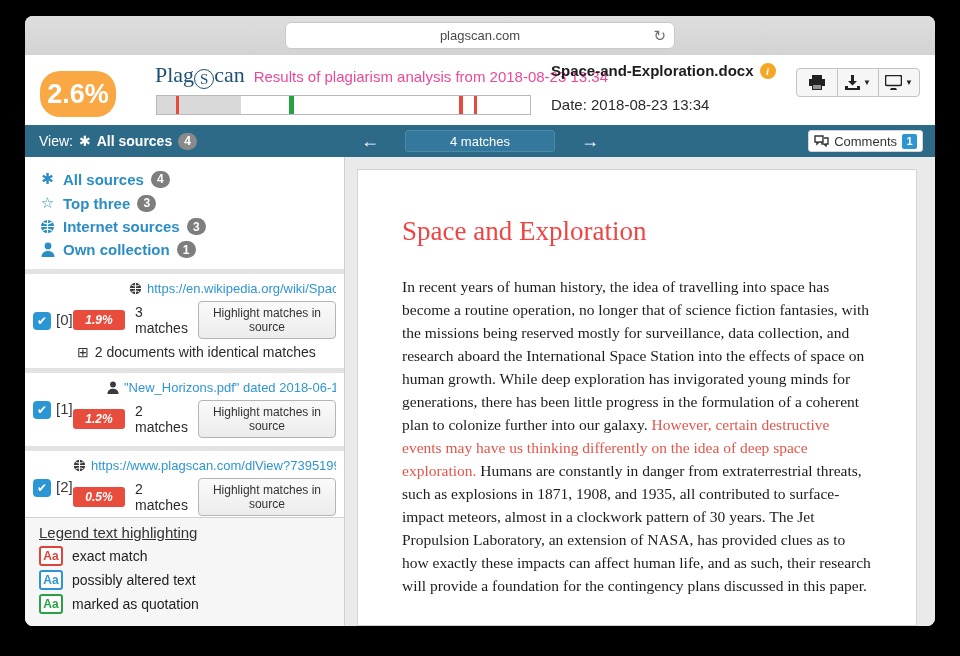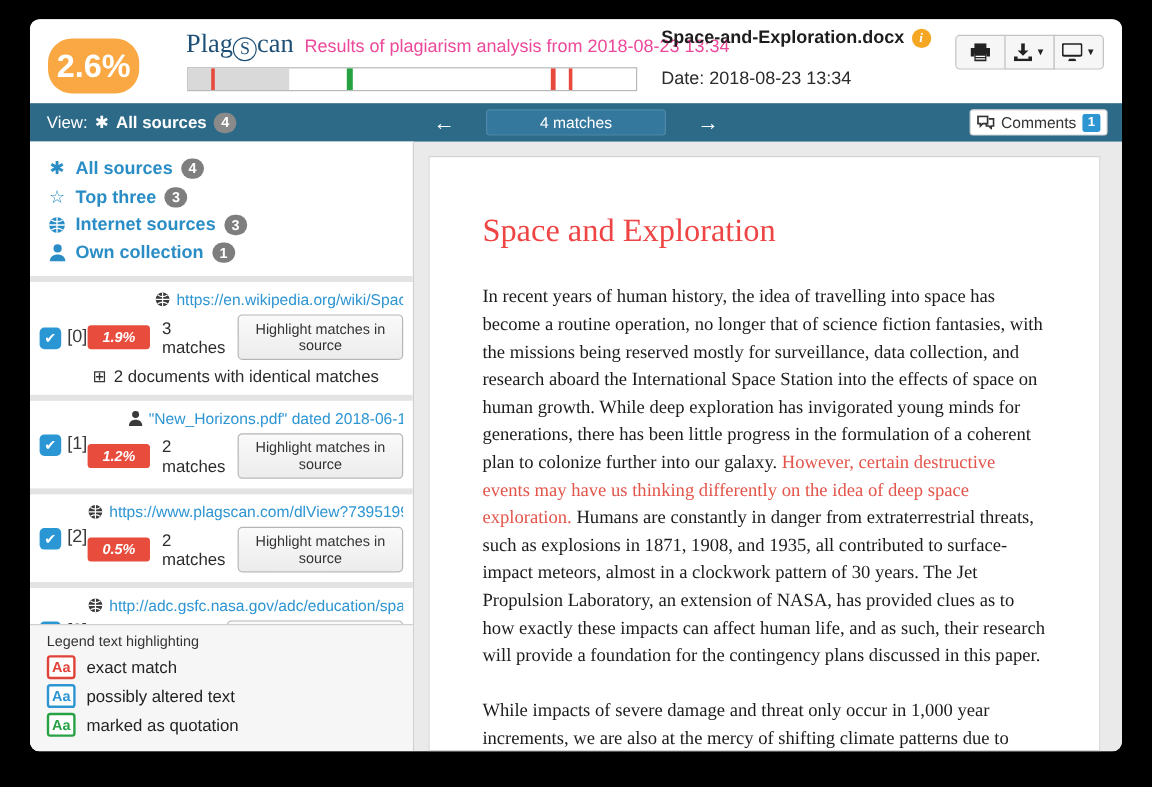"plagscan.com" div.chrome { html: none -> <div> <div> <span>plagscan.com</span> <span>↻</span> </div> </div> }
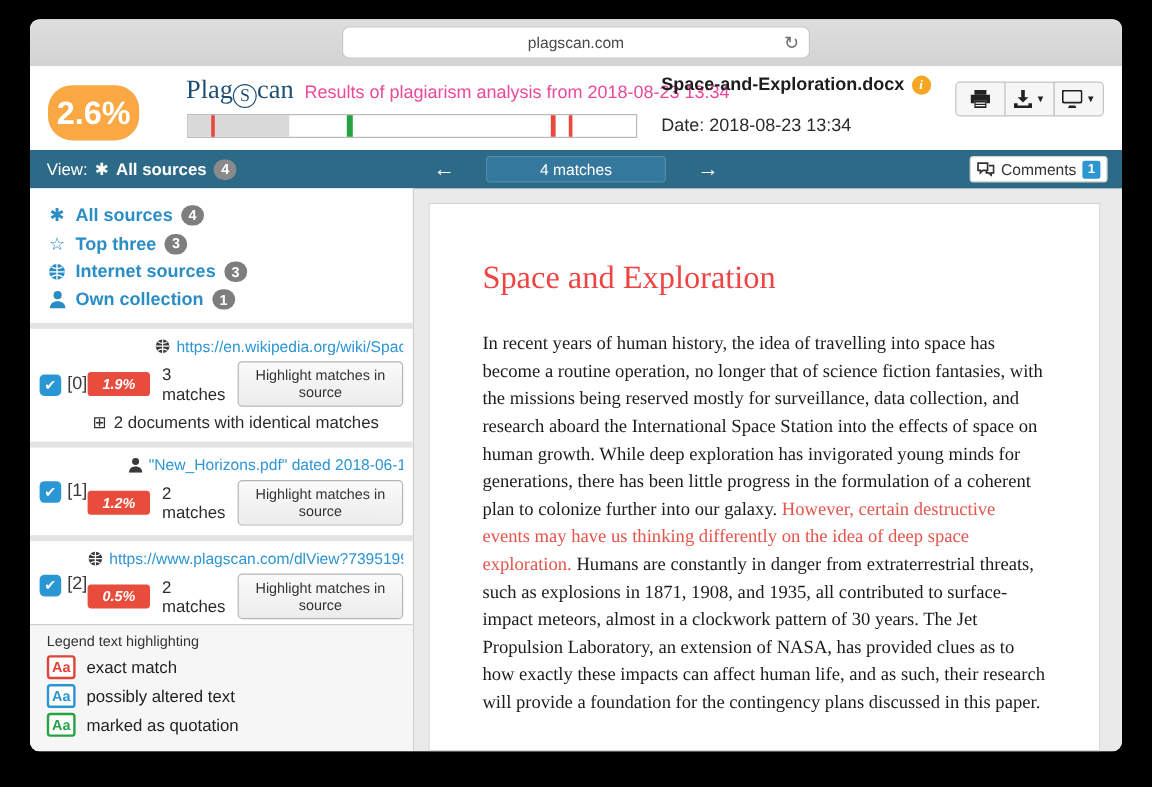"Legend text highlighting" .legend-title { font-size: 12px -> 15px; text-decoration: none -> underline }
